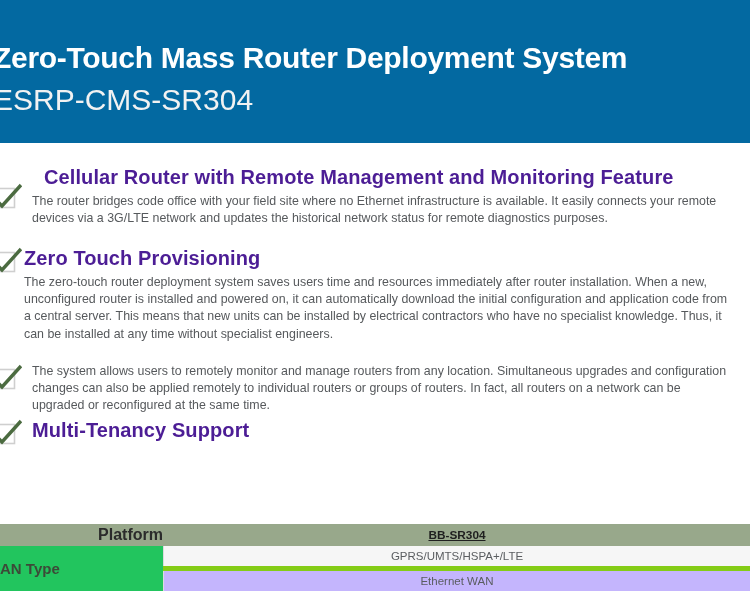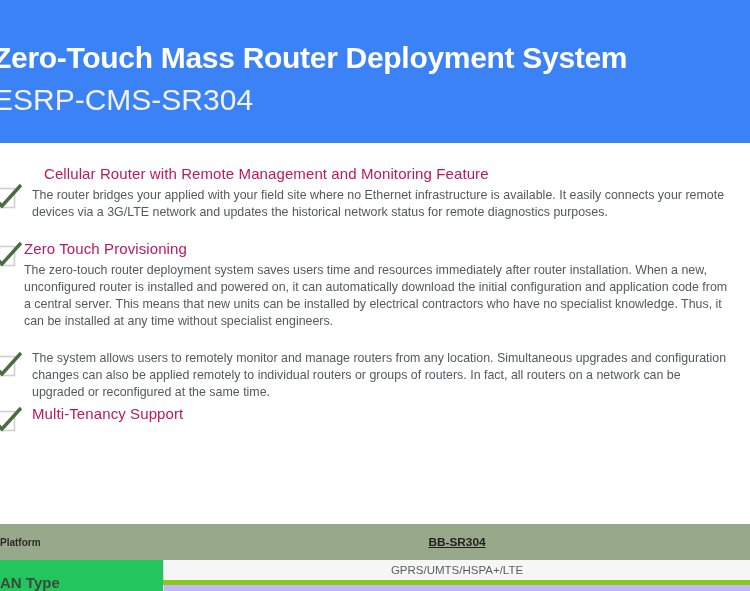"Zero-Touch Mass Router Deployment System" .header-band { background: #3b82f6 -> #0369a1 }
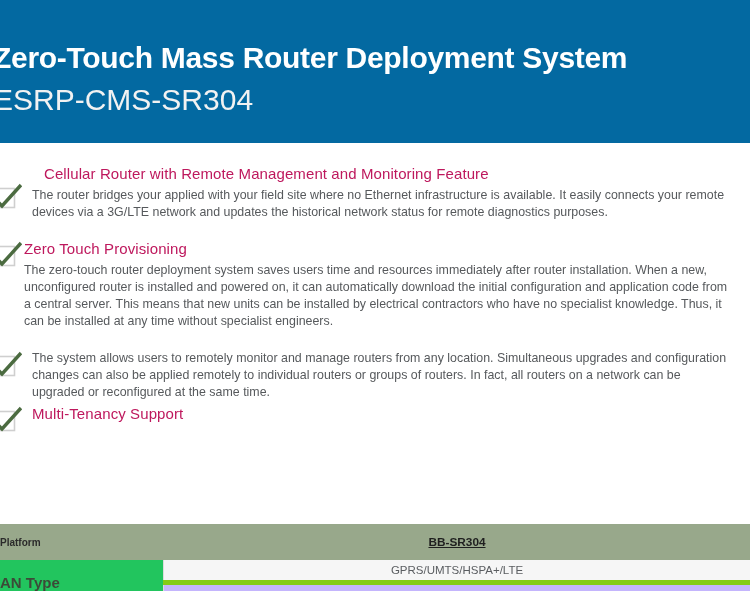"Cellular Router with Remote Management" .feature-heading { color: #be185d -> #4c1d95; font-size: 15px -> 20px; font-weight: normal -> bold }
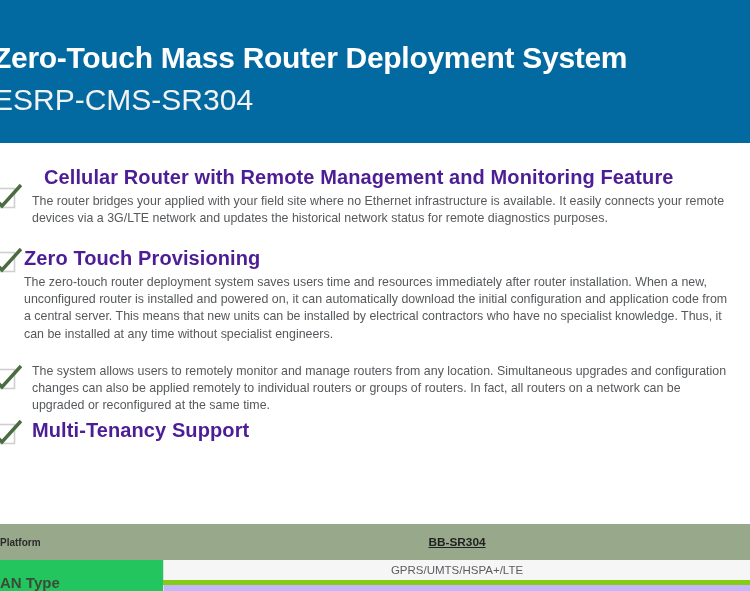"The router bridges your applied" p.feature-body { text: your applied -> code office }
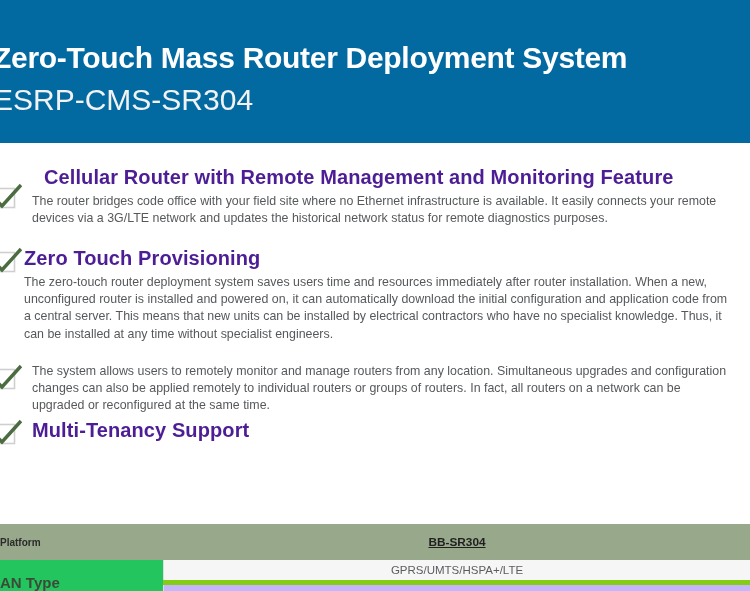"Platform" .th-platform { font-size: 10px -> 16px; height: 36px -> 22px; text-align: left -> right }
